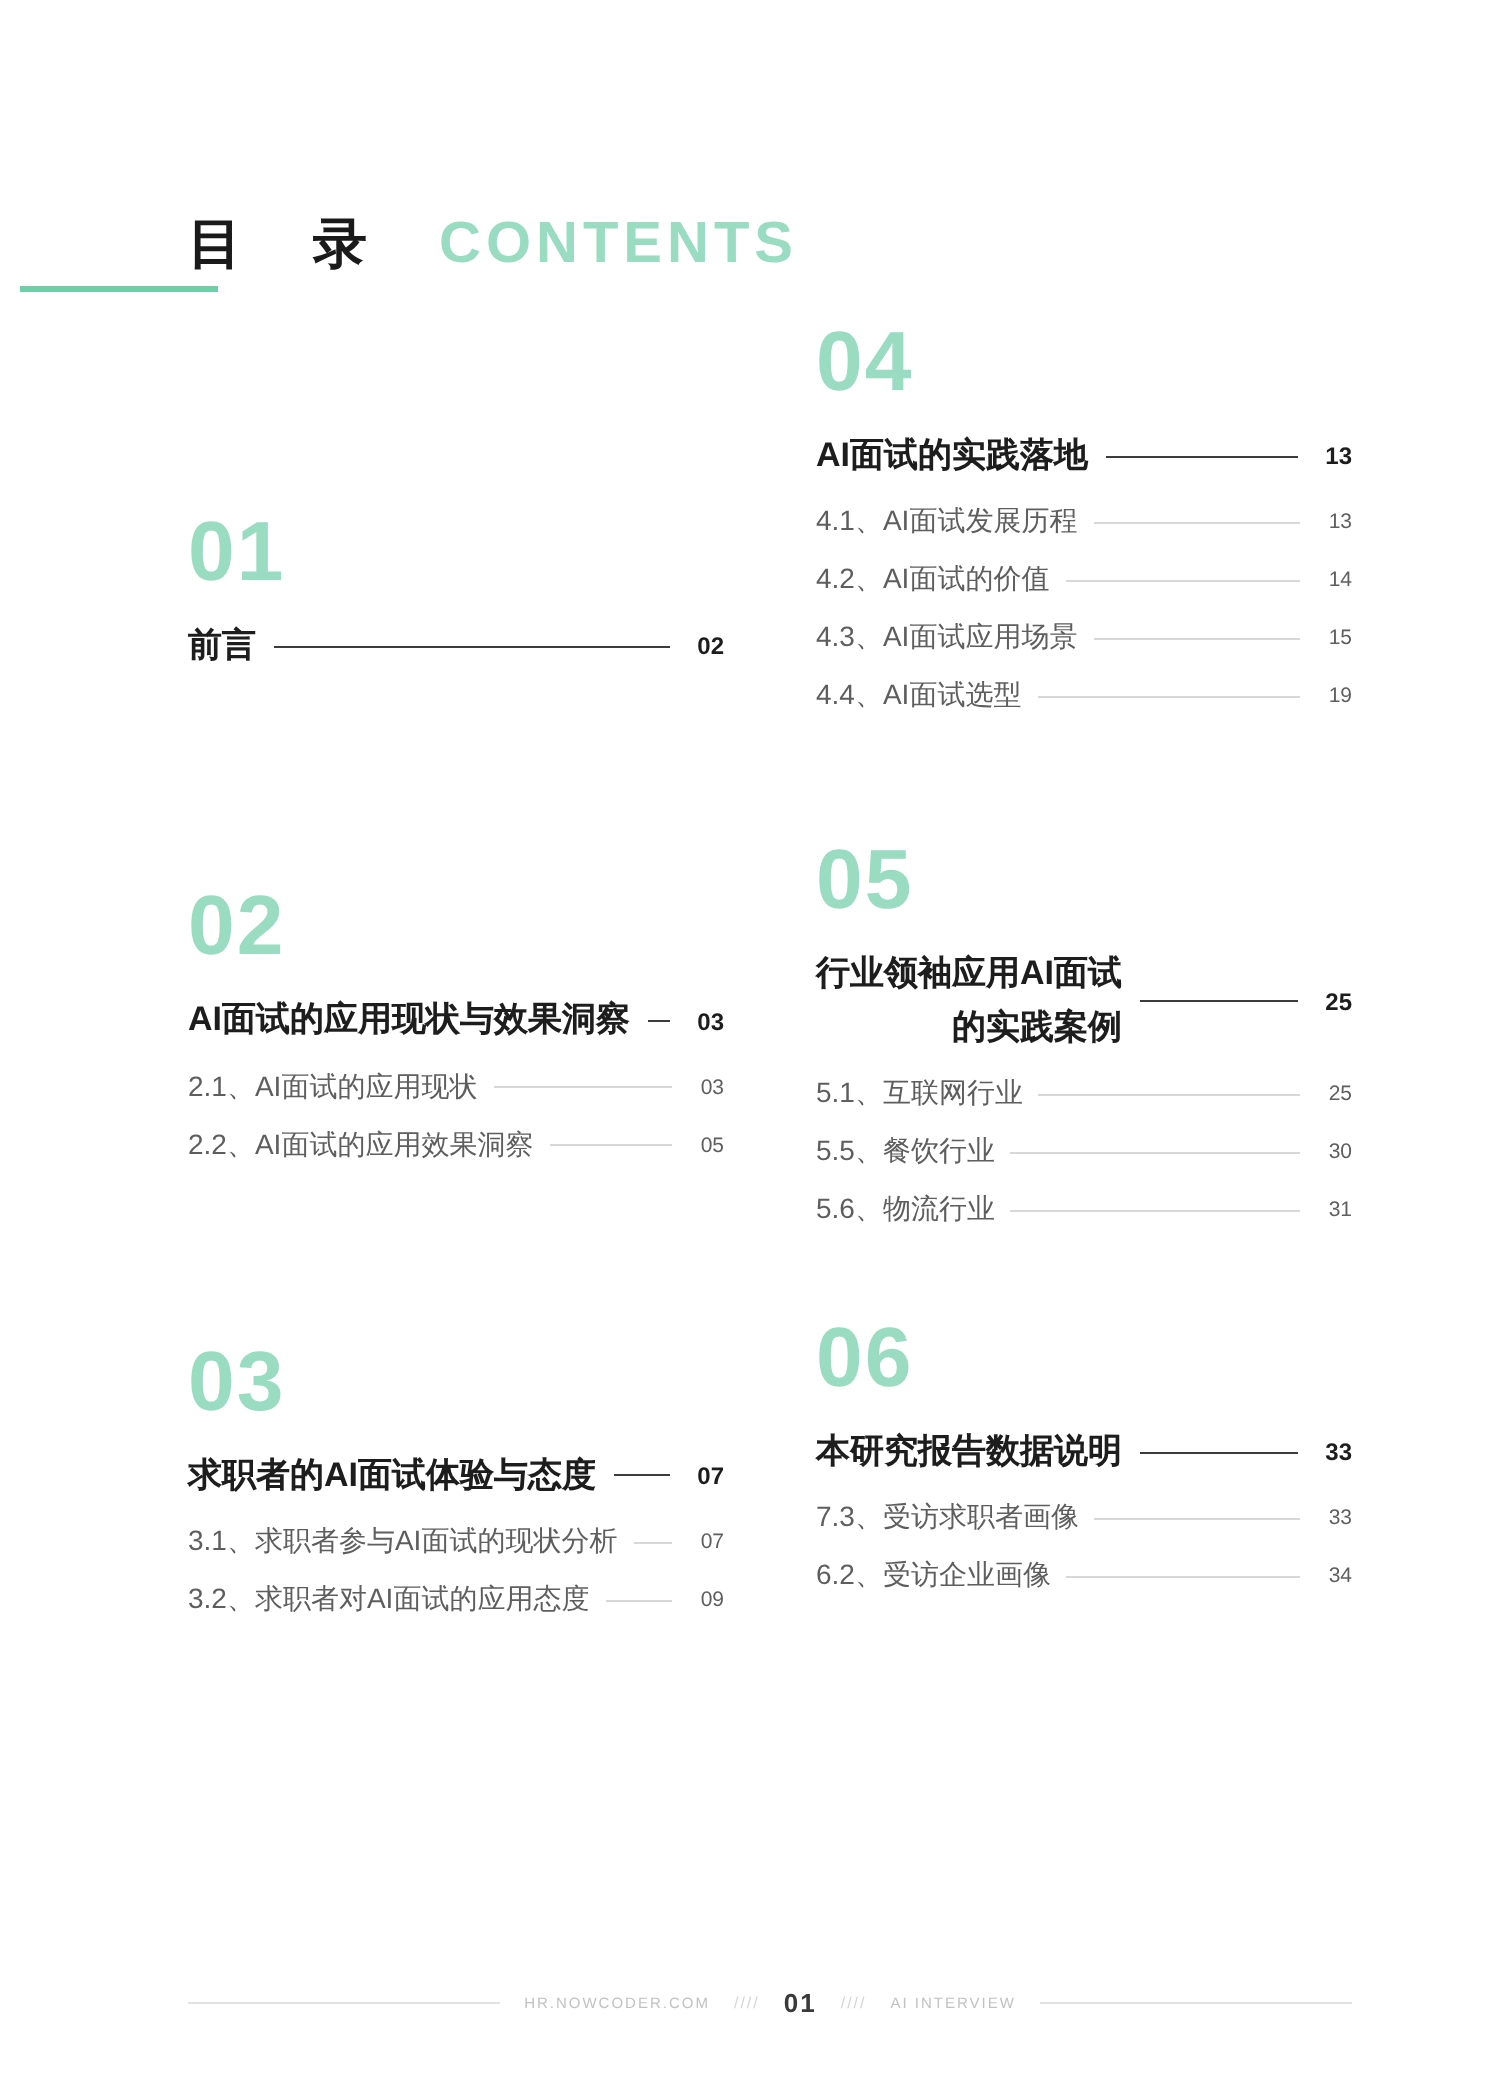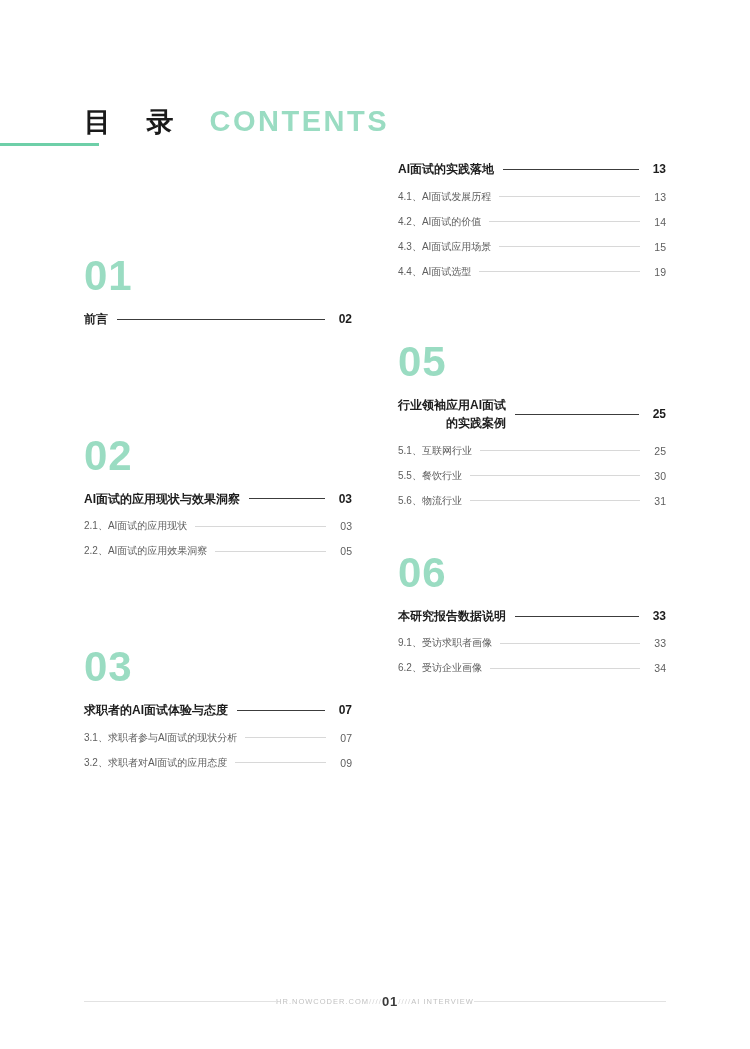"目 录" .page { margin-left: none -> 10px }
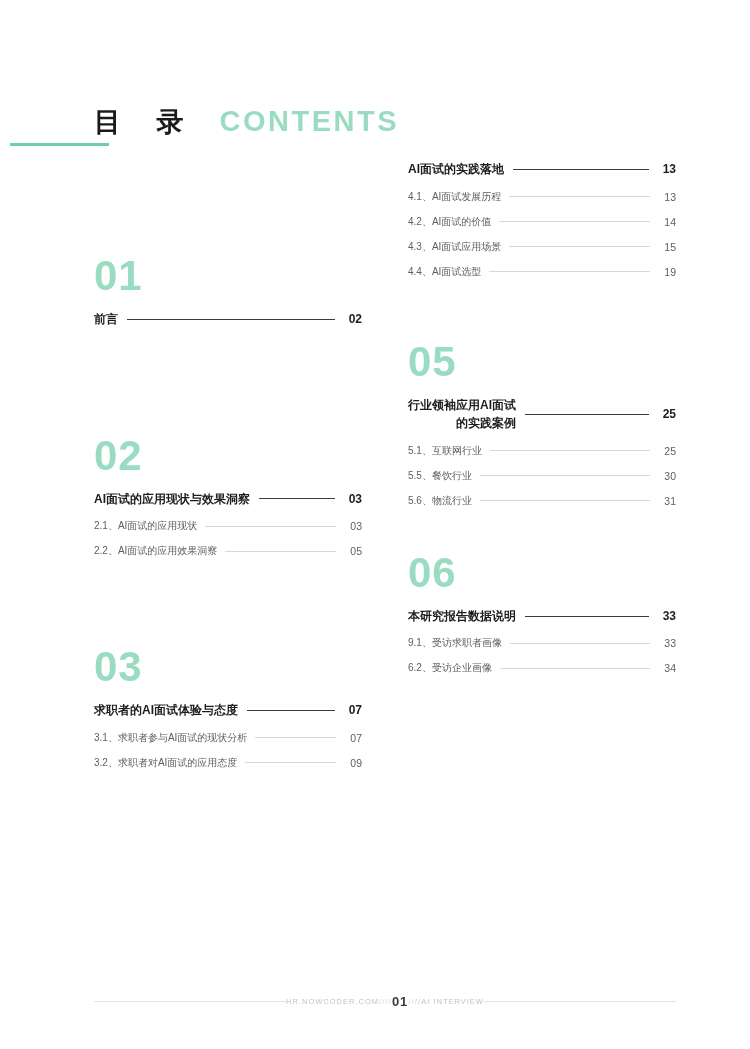"04" div.num { html: none -> <div>04</div> }
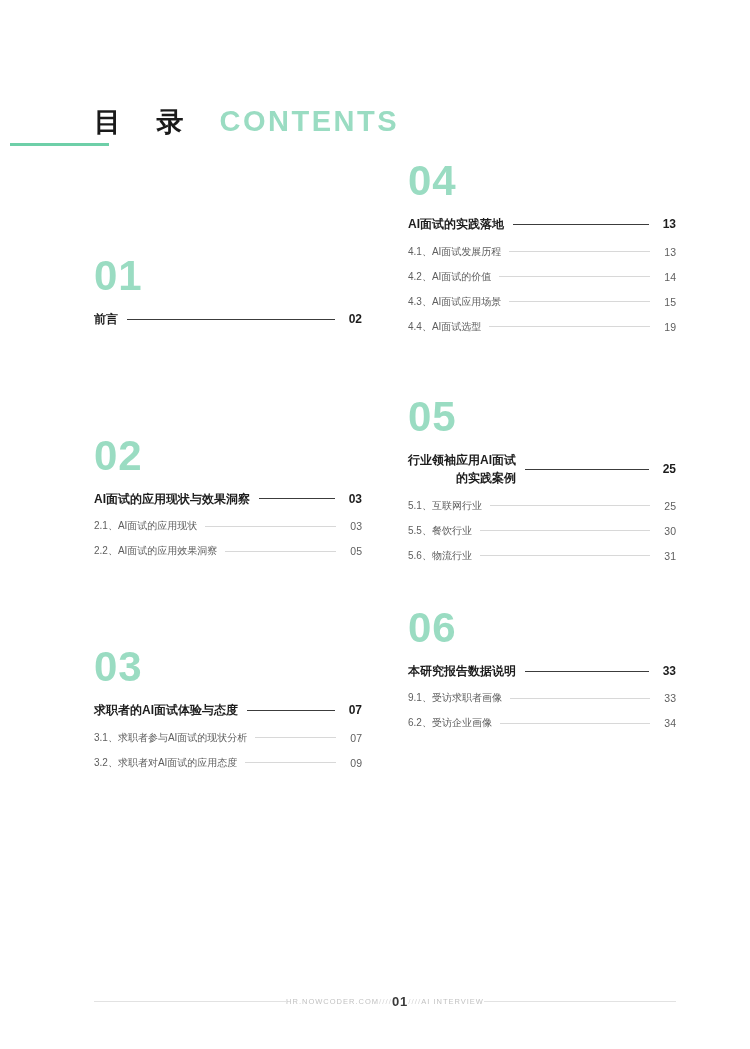"AI面试的实践落地" .entry-title { font-size: 12px -> 17px }
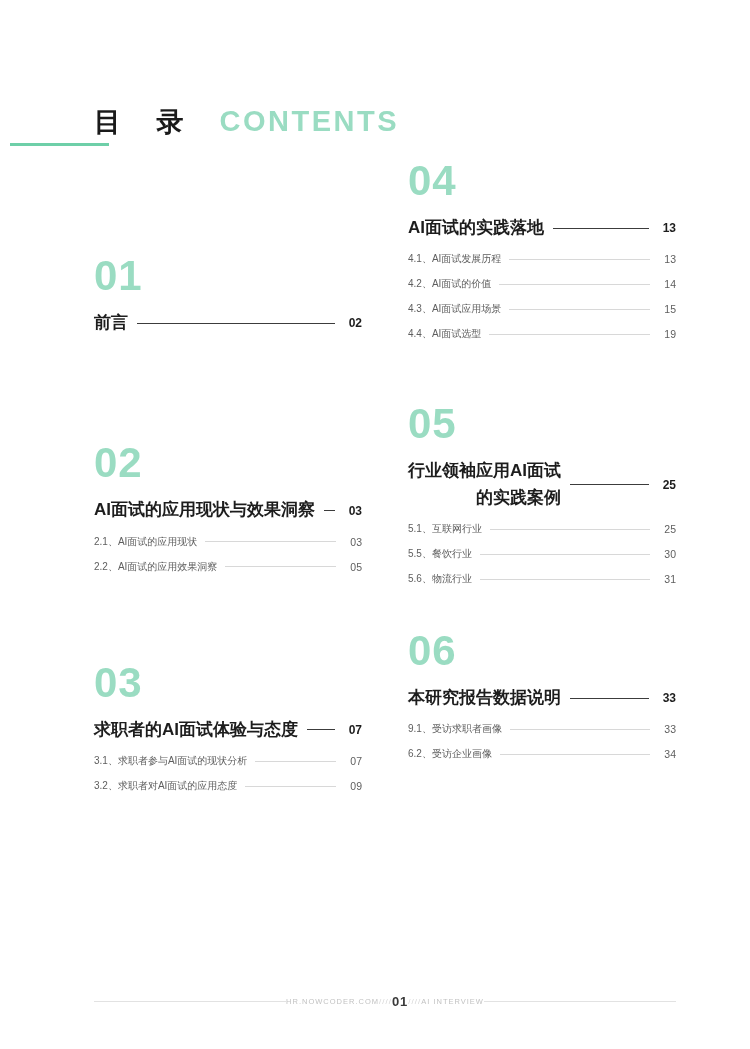"4.1、AI面试发展历程" .sub-title { font-size: 10px -> 14px }
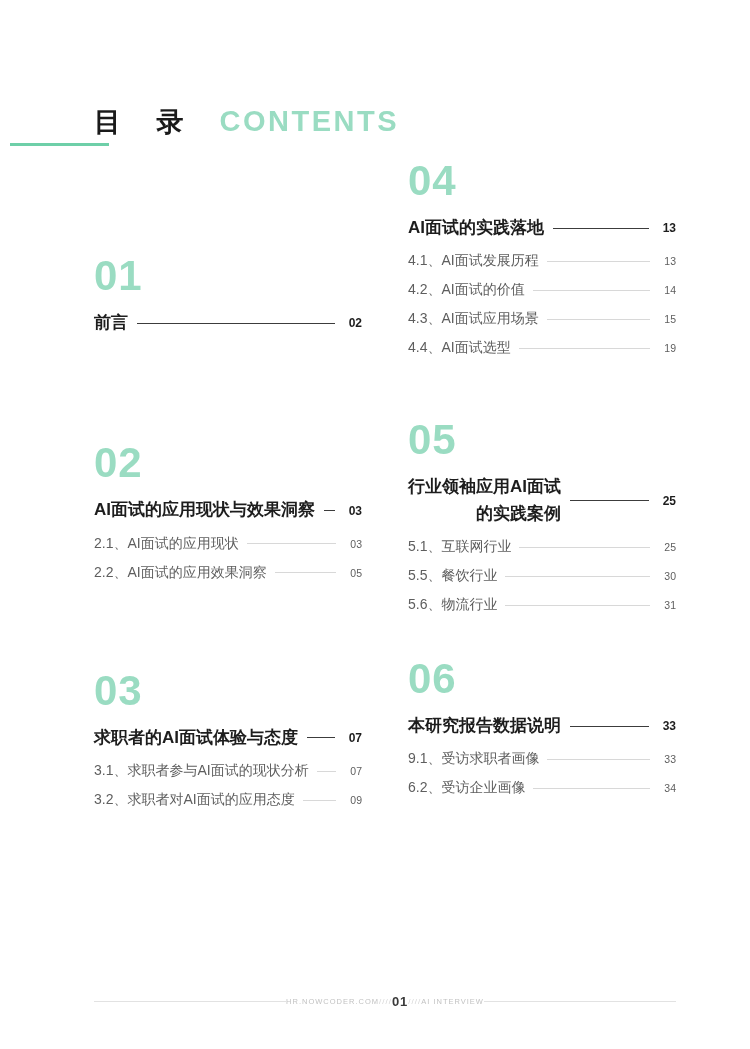"9.1、受访求职者画像" span.sub-title { text: 9.1 -> 7.3 }
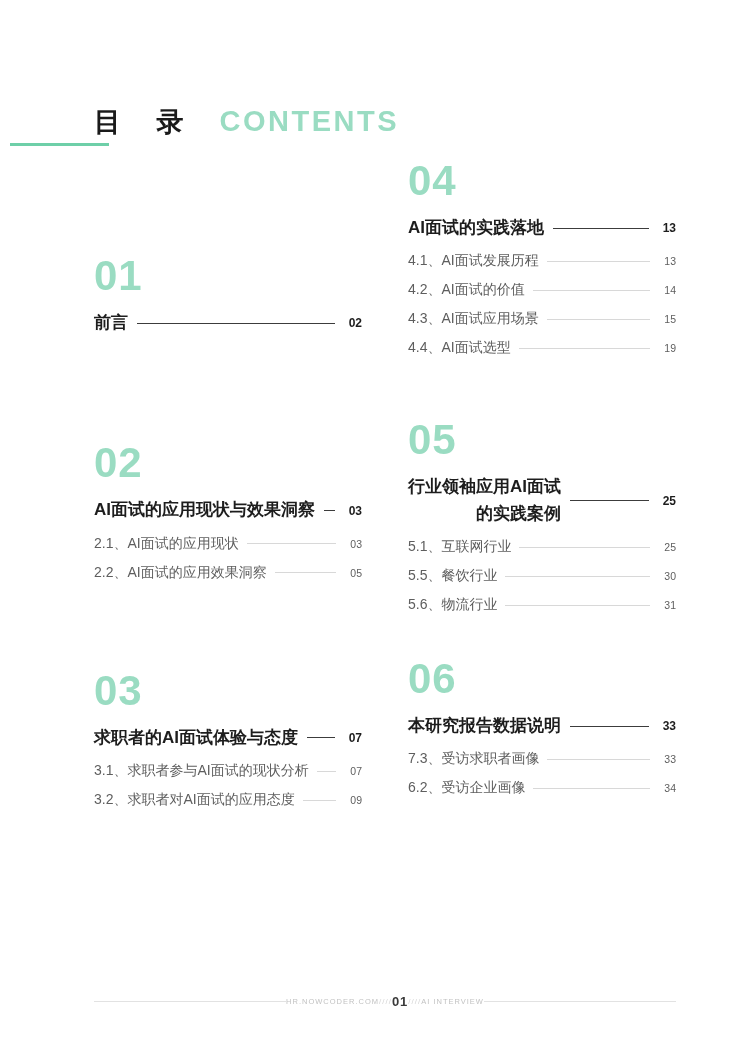"HR.NOWCODER.COM" .footer { gap: none -> 12px }
